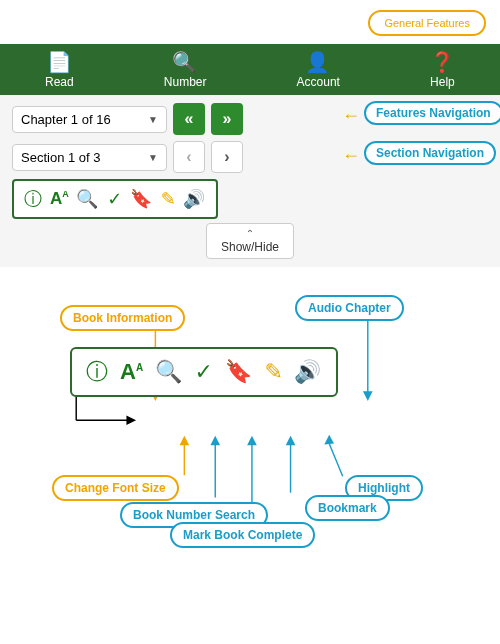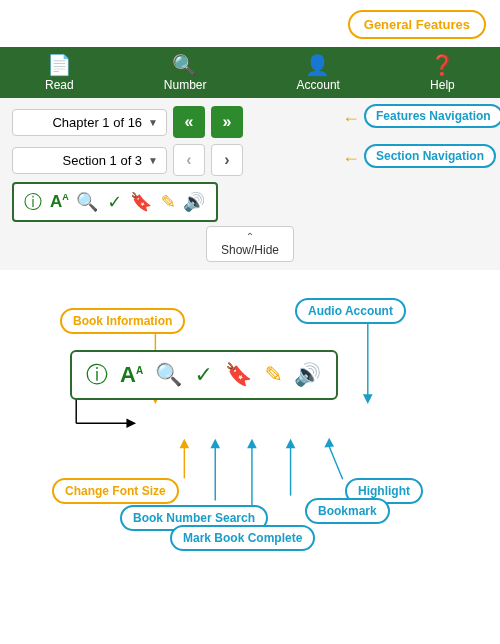"General Features" .top-btn { font-size: 13px -> 11px; font-weight: 700 -> 400 }
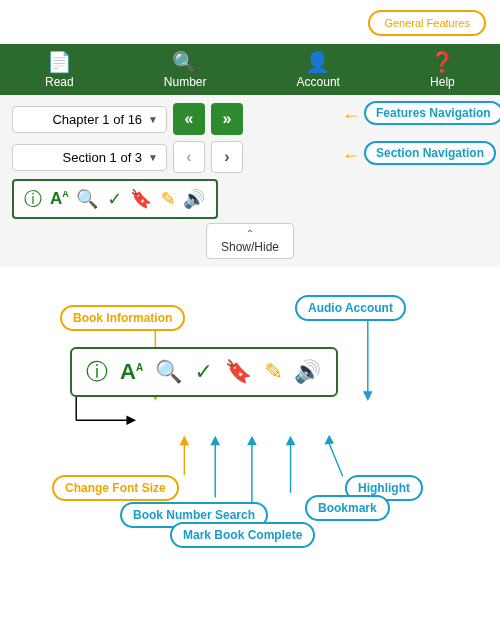"Chapter 1 of 16" .dropdown { justify-content: flex-end -> space-between }
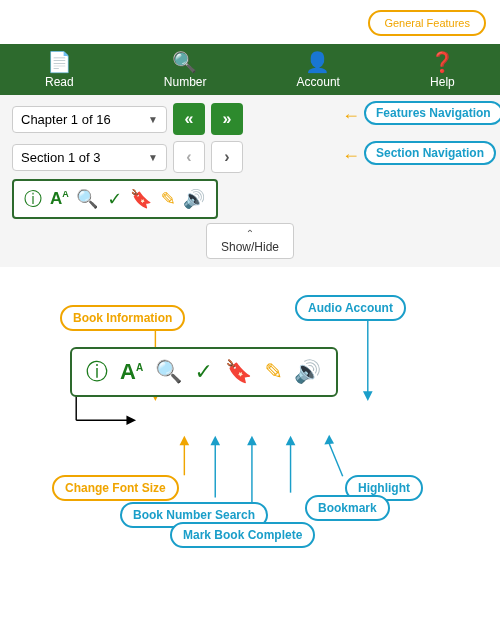"Audio Account" div.diag-label { text: Account -> Chapter }
